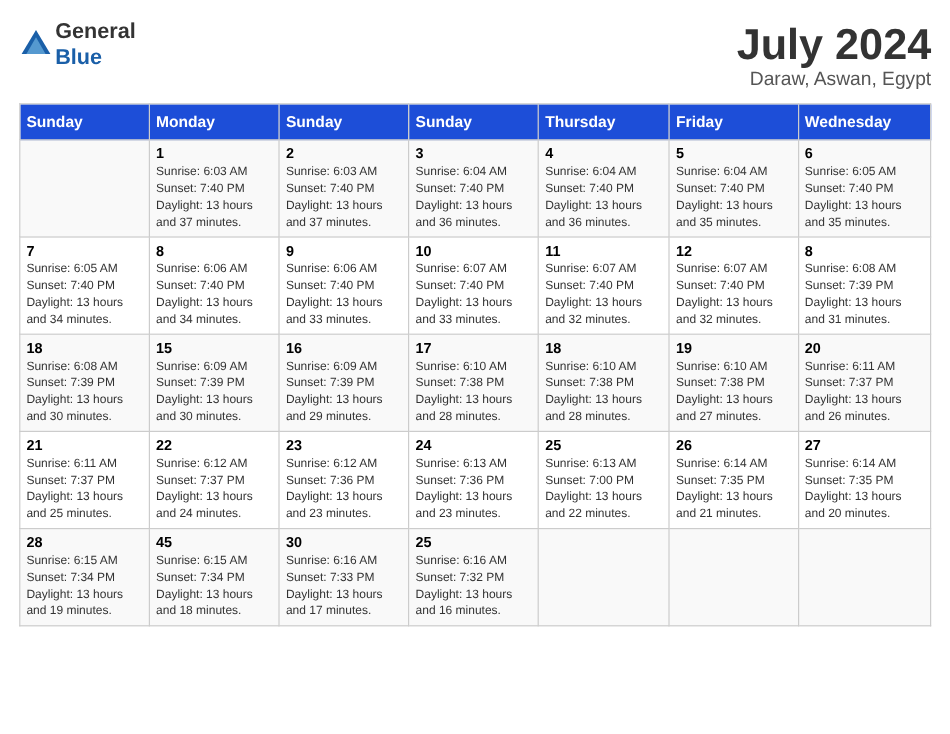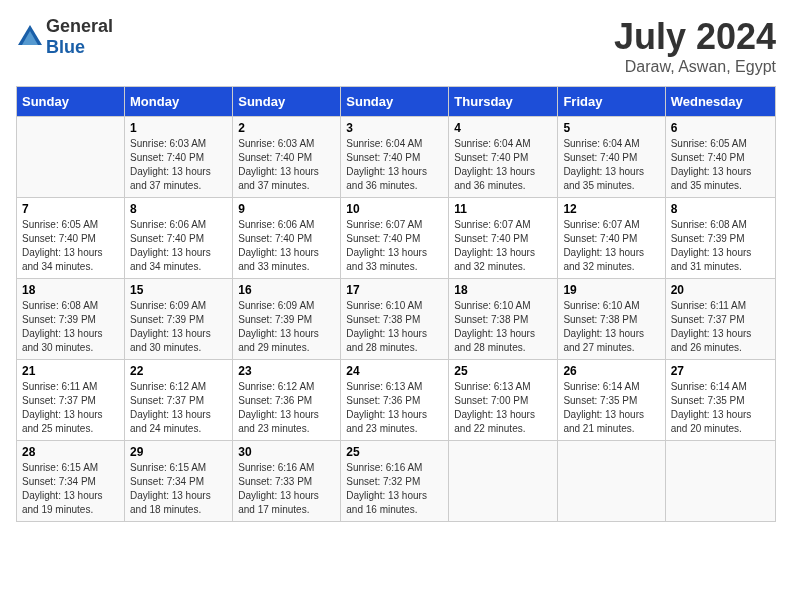"29" span.day-number { text: 29 -> 45 }
